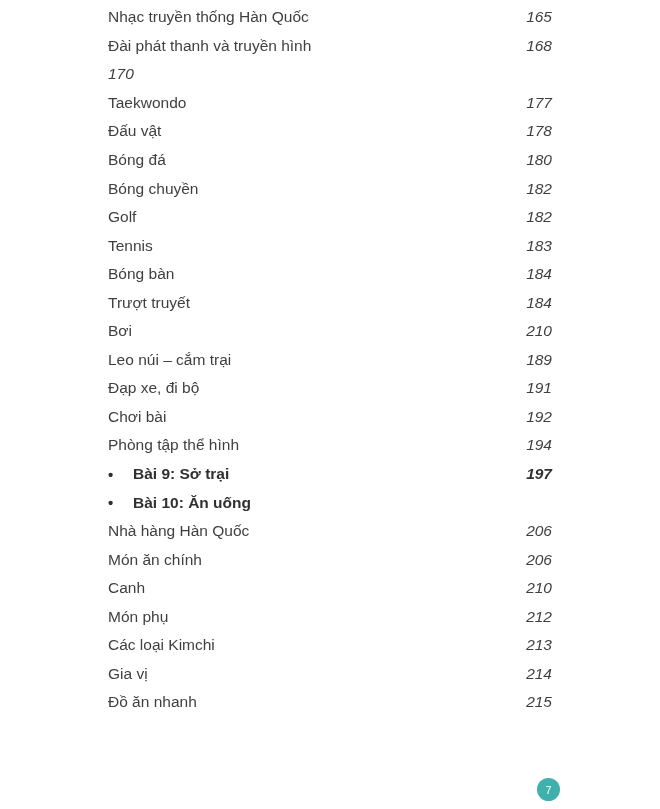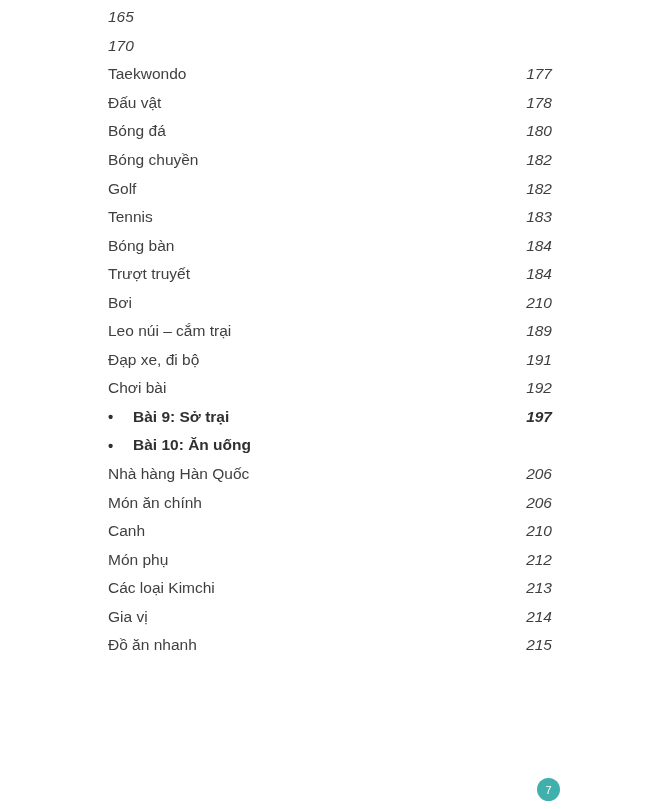"Nhạc truyền thống Hàn Quốc" span.left { html: none -> <span> <span>Nhạc truyền thống Hàn Quốc</span> </span> }
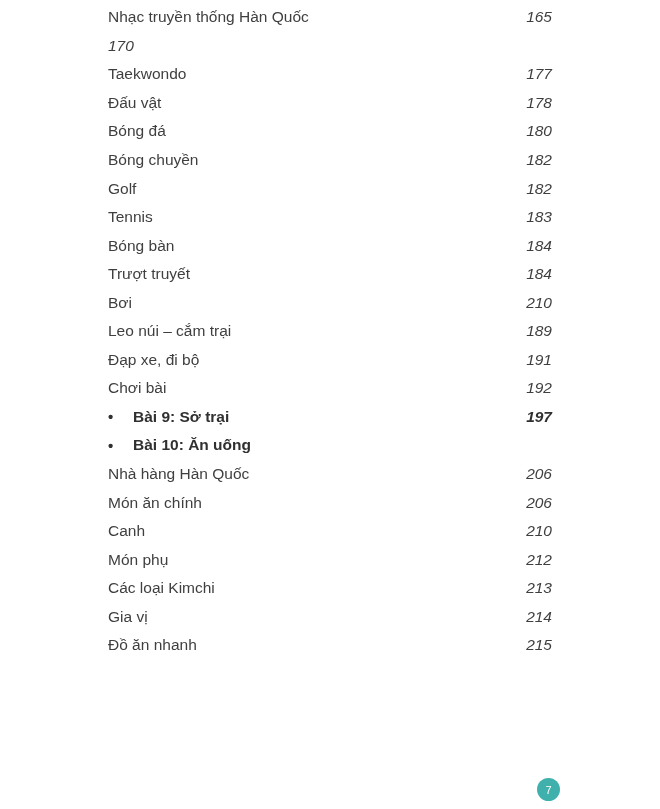"Đài phát thanh và truyền" div.toc-row { html: none -> <div> <span> <span>Đài phát thanh và truyền hình</span> </span> <span>168</span> </div> }
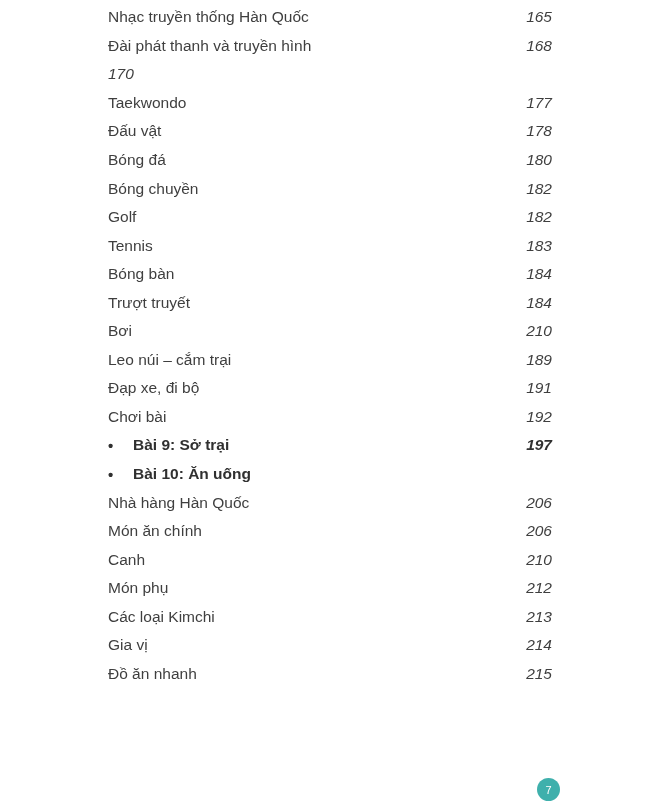"Phòng tập thể hình" div.toc-row { html: none -> <div> <span> <span>Phòng tập thể hình</span> </span> <span>194</span> </div> }
